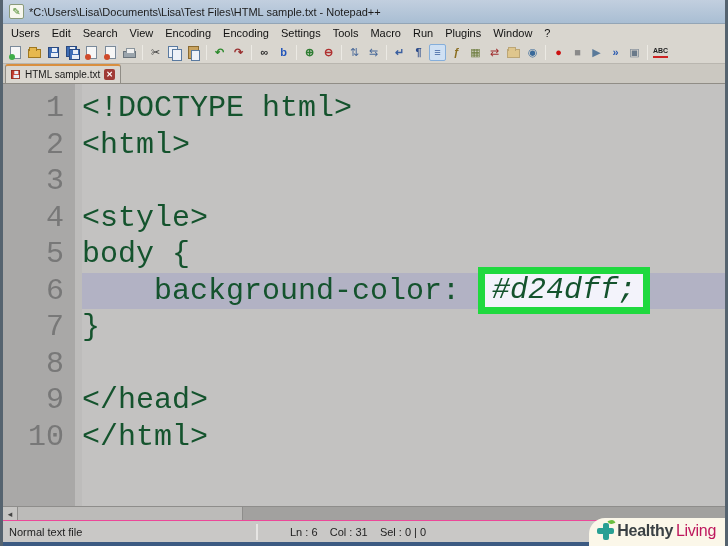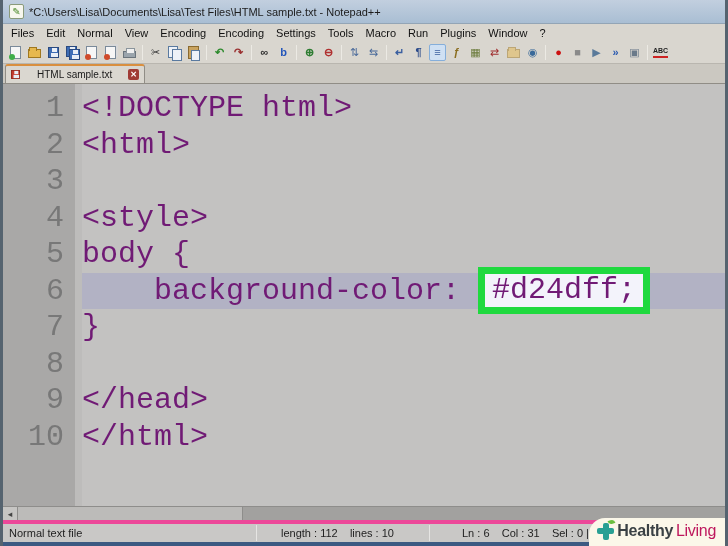"Files" div.menu-item { text: Files -> Users }
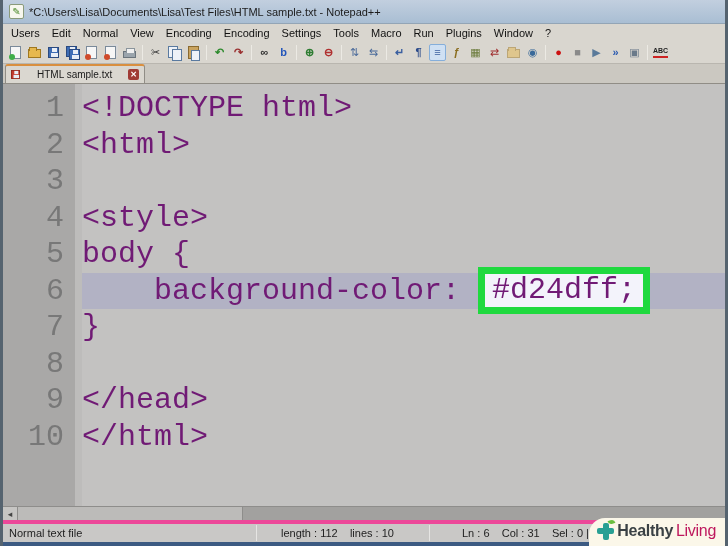"Normal" div.menu-item { text: Normal -> Search }
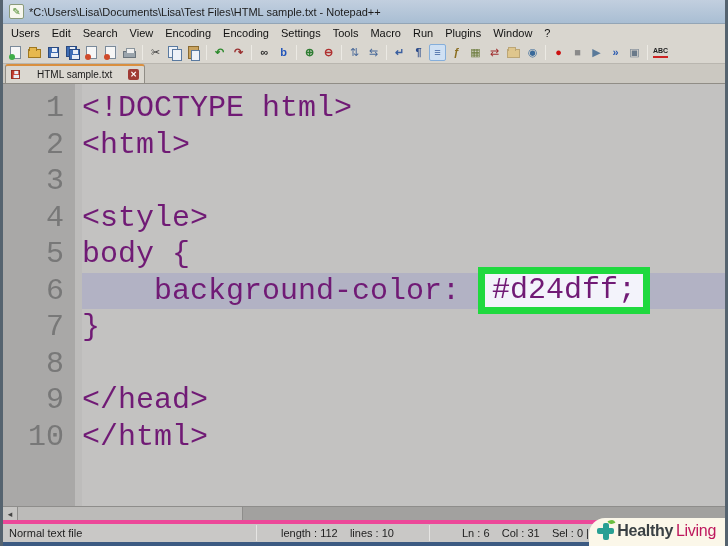"HTML sample.txt" .tab { gap: 16px -> 4px }
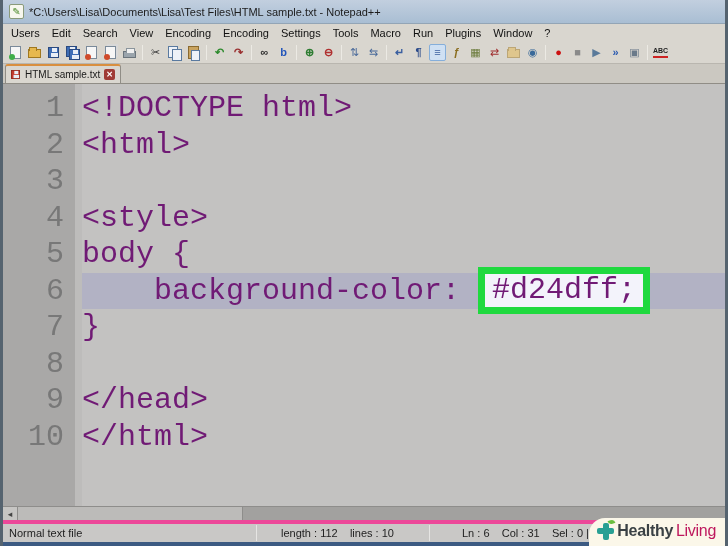"<!DOCTYPE html>" .code-row .code { color: #701a75 -> #14532d }
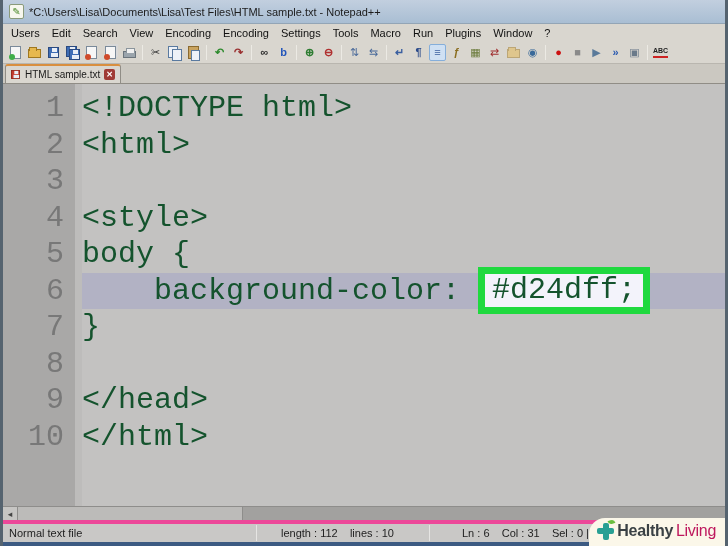"#d24dff;" .hl-box { font-style: none -> italic }
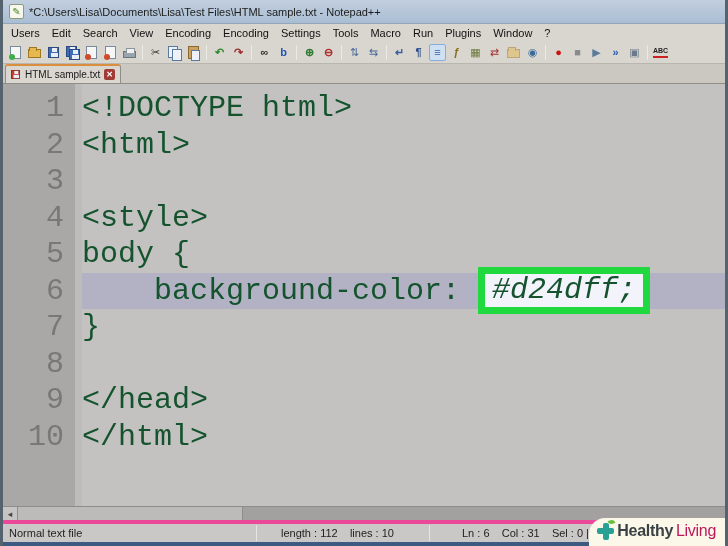"Normal text file" .statusbar { border-top: 4px solid #ec4899 -> 1px solid #ec4899 }
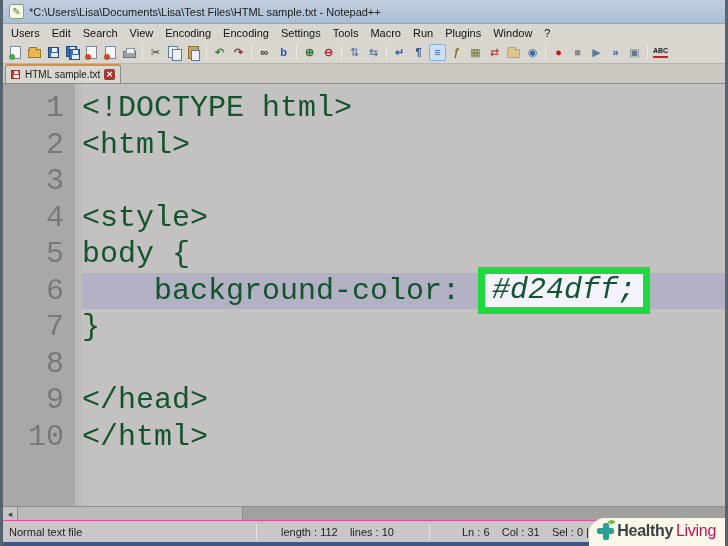"length : 112 lines :" div.sb-sec { html: <div>length : 112 lines : 10</div> -> none }
